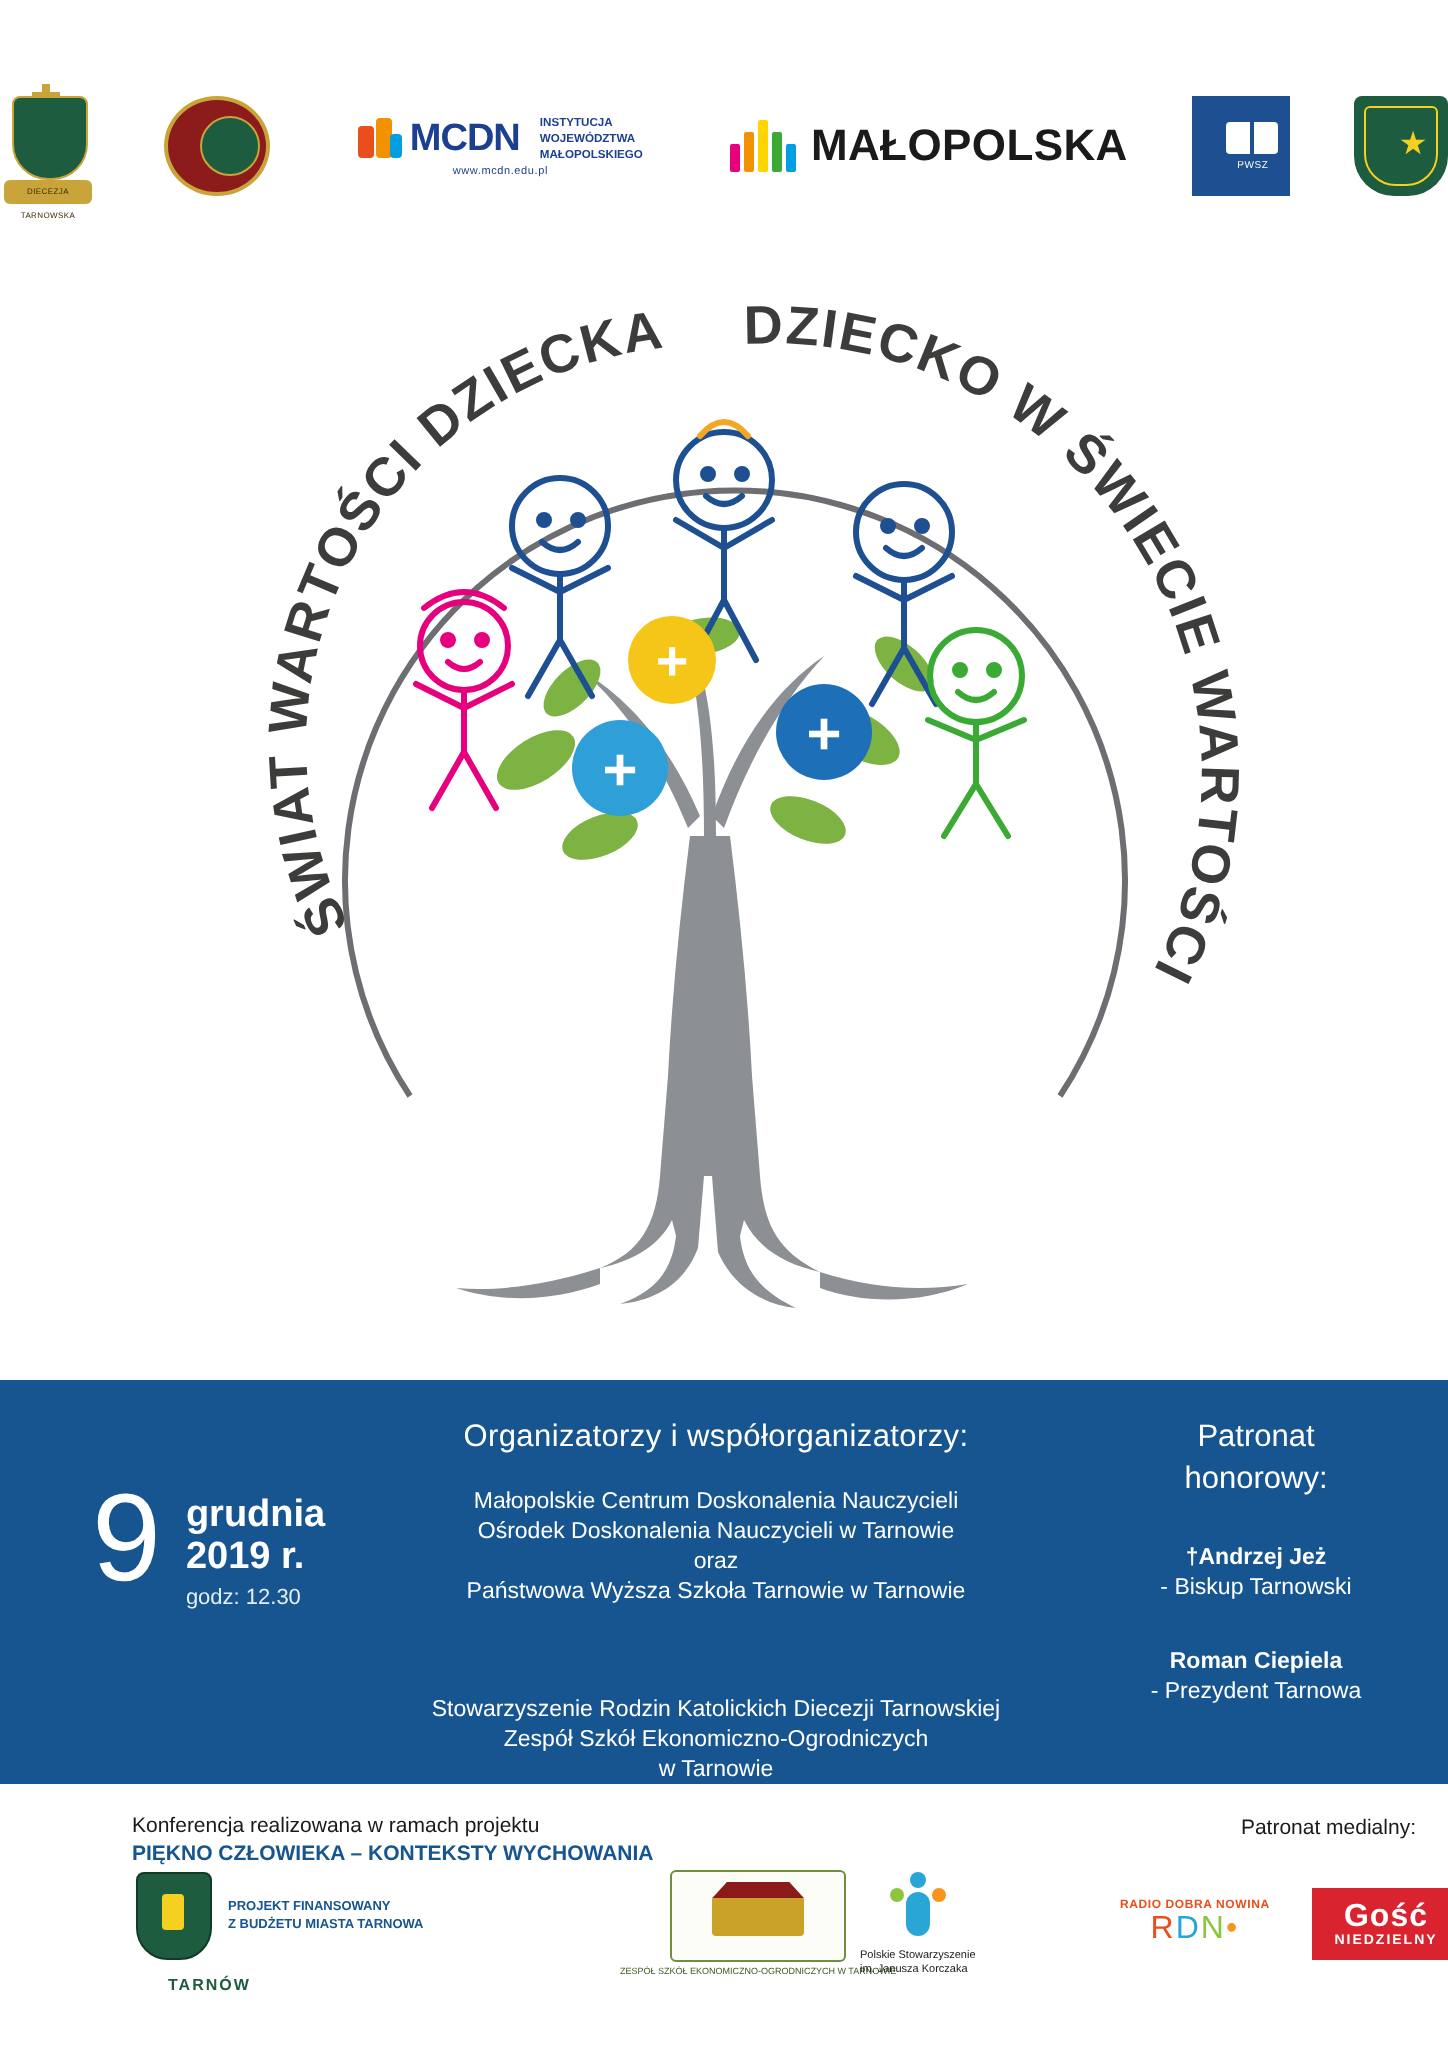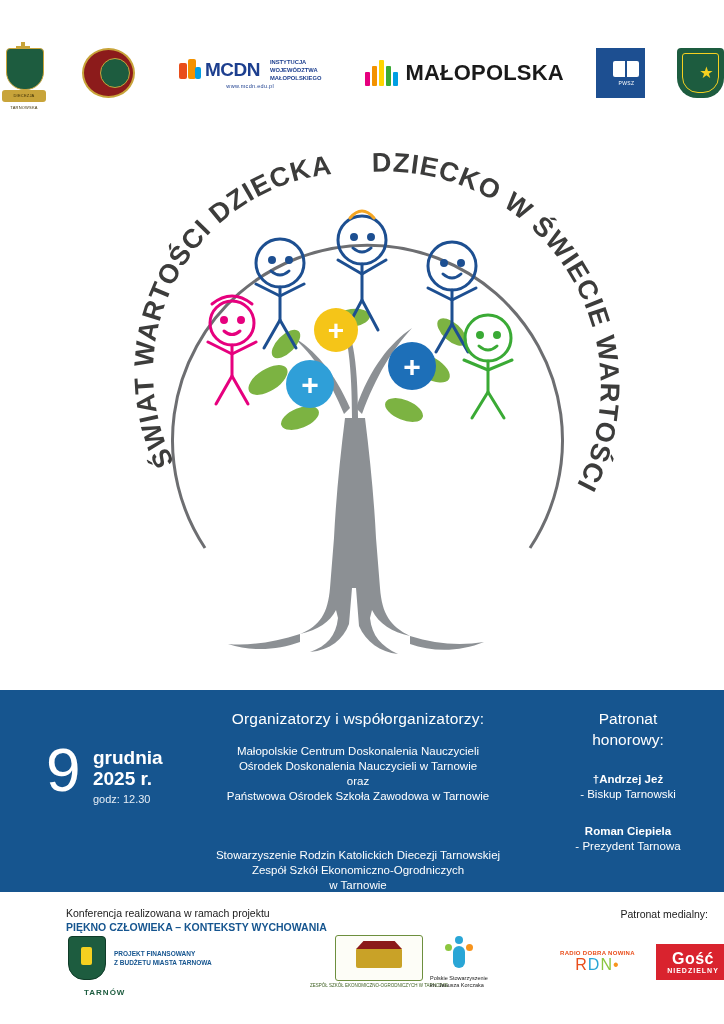"2025 r." span.y { text: 2025 -> 2019 }
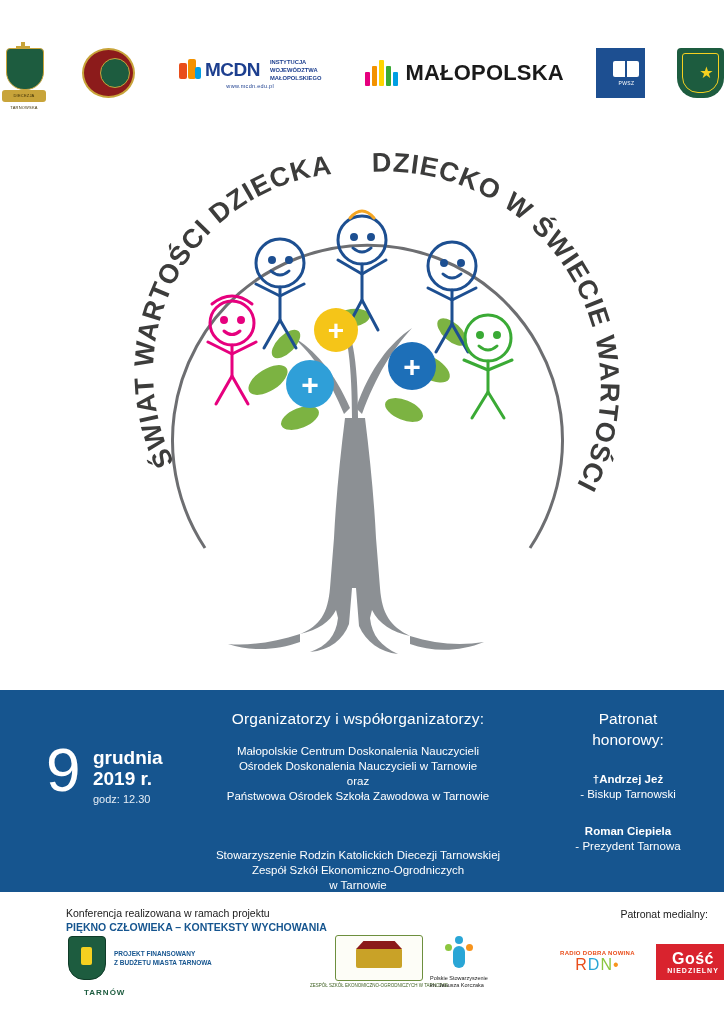"Państwowa Ośrodek Szkoła Zawodowa w" span { text: Ośrodek Szkoła Zawodowa -> Wyższa Szkoła Tarnowie }
